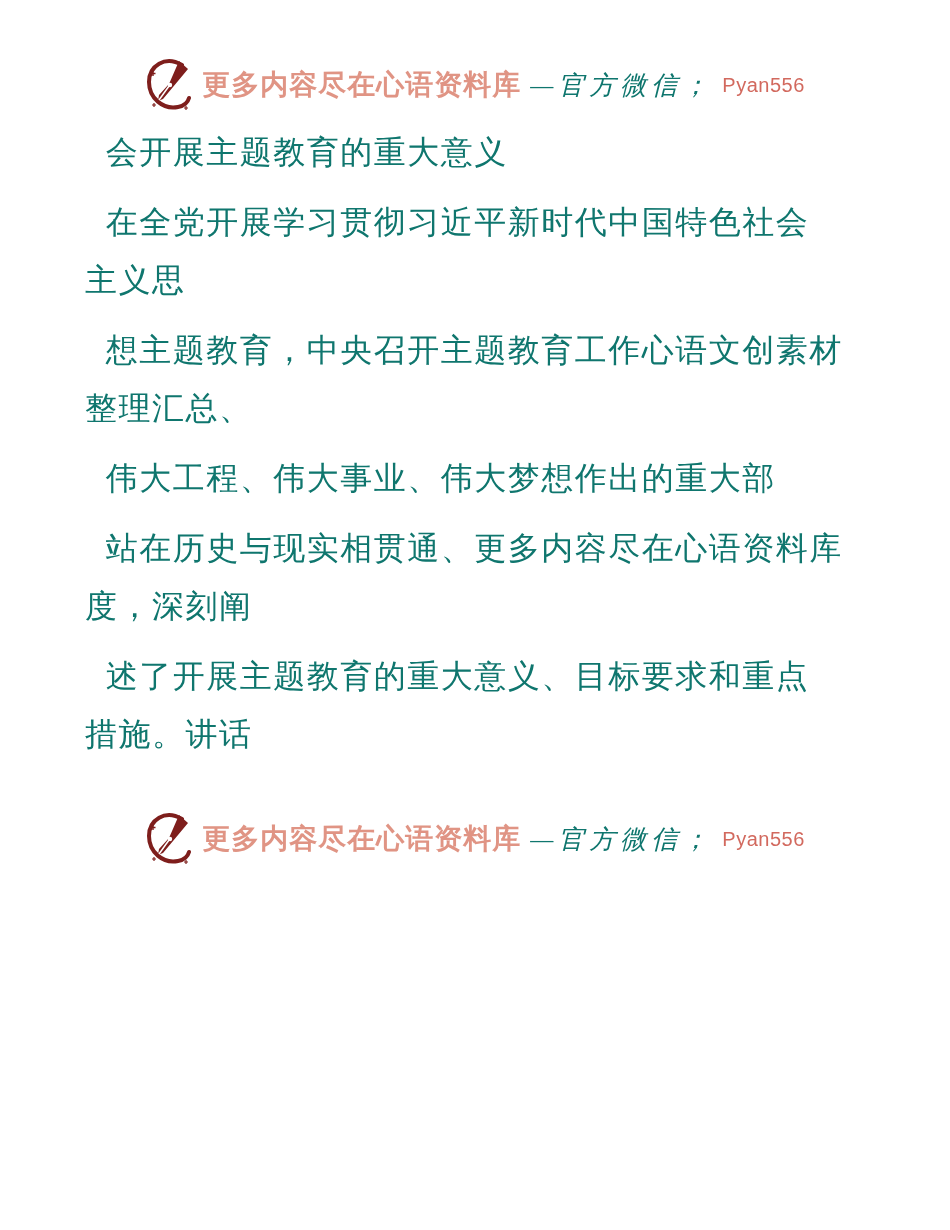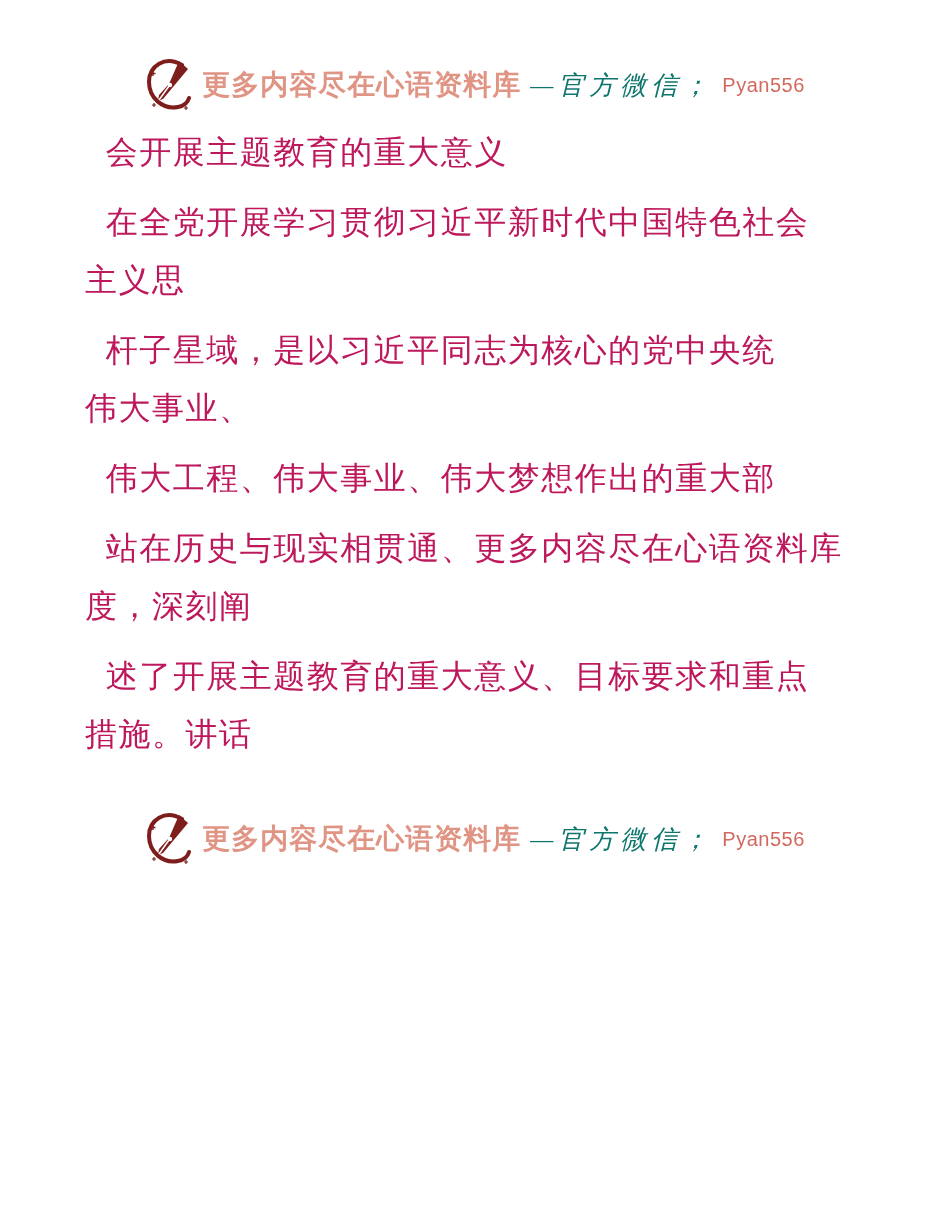"会开展主题教育的重大意义" .doc { color: #be185d -> #0f766e }
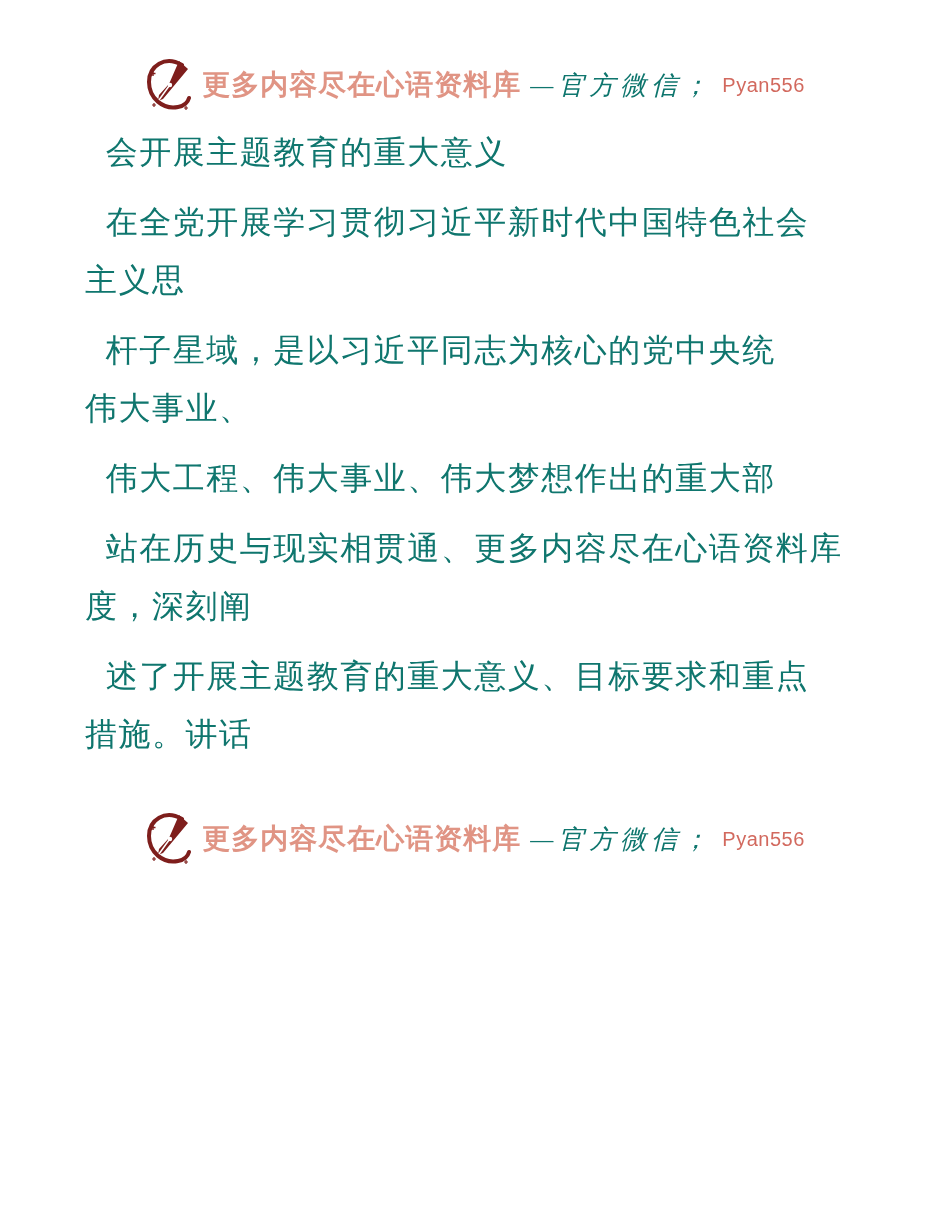"杆子星域，是以习近平同志为核心的党中央统" div.line { text: 杆子星域，是以习近平同志为核心的党中央统 -> 想主题教育，中央召开主题教育工作心语文创素材 }
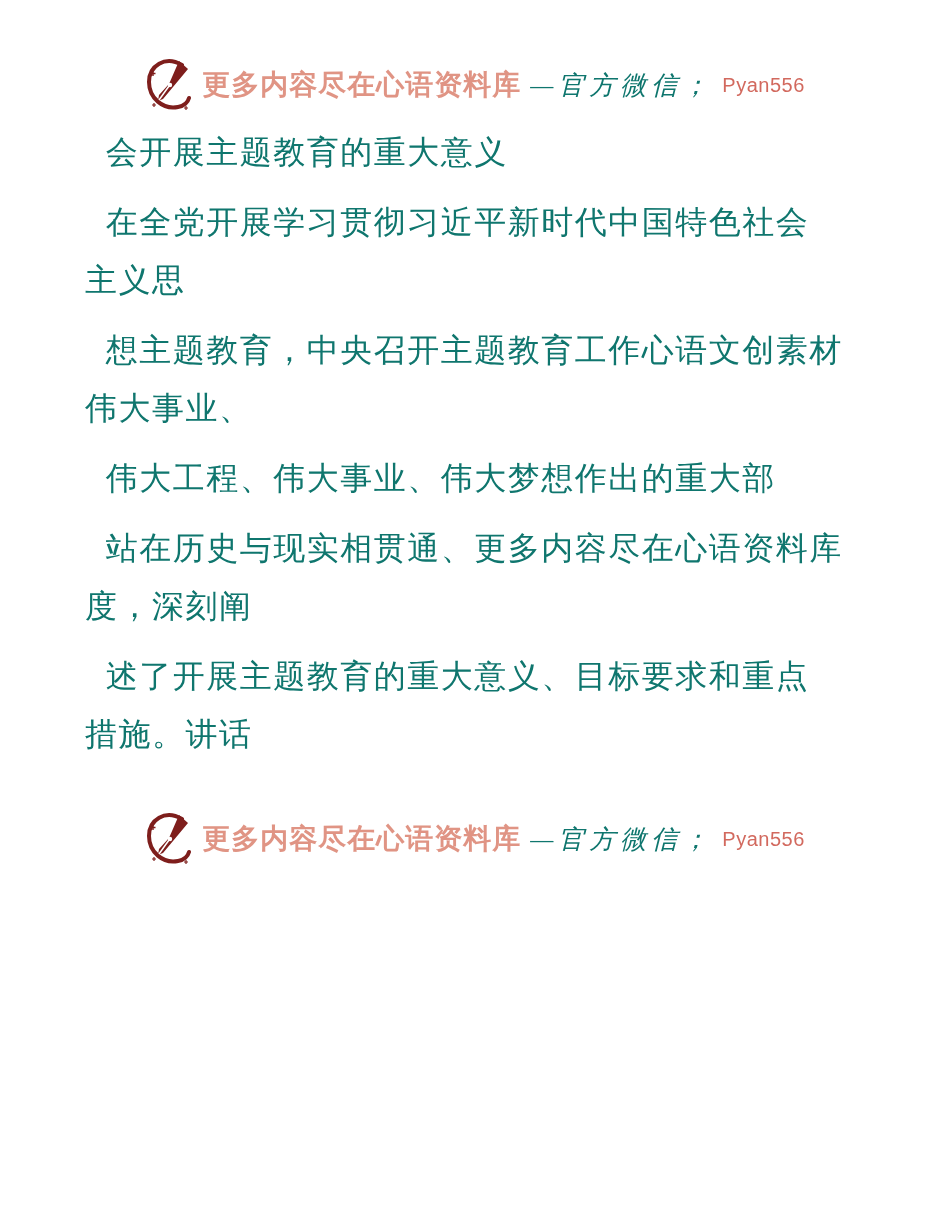"伟大事业、" div.line { text: 伟大事业 -> 整理汇总 }
